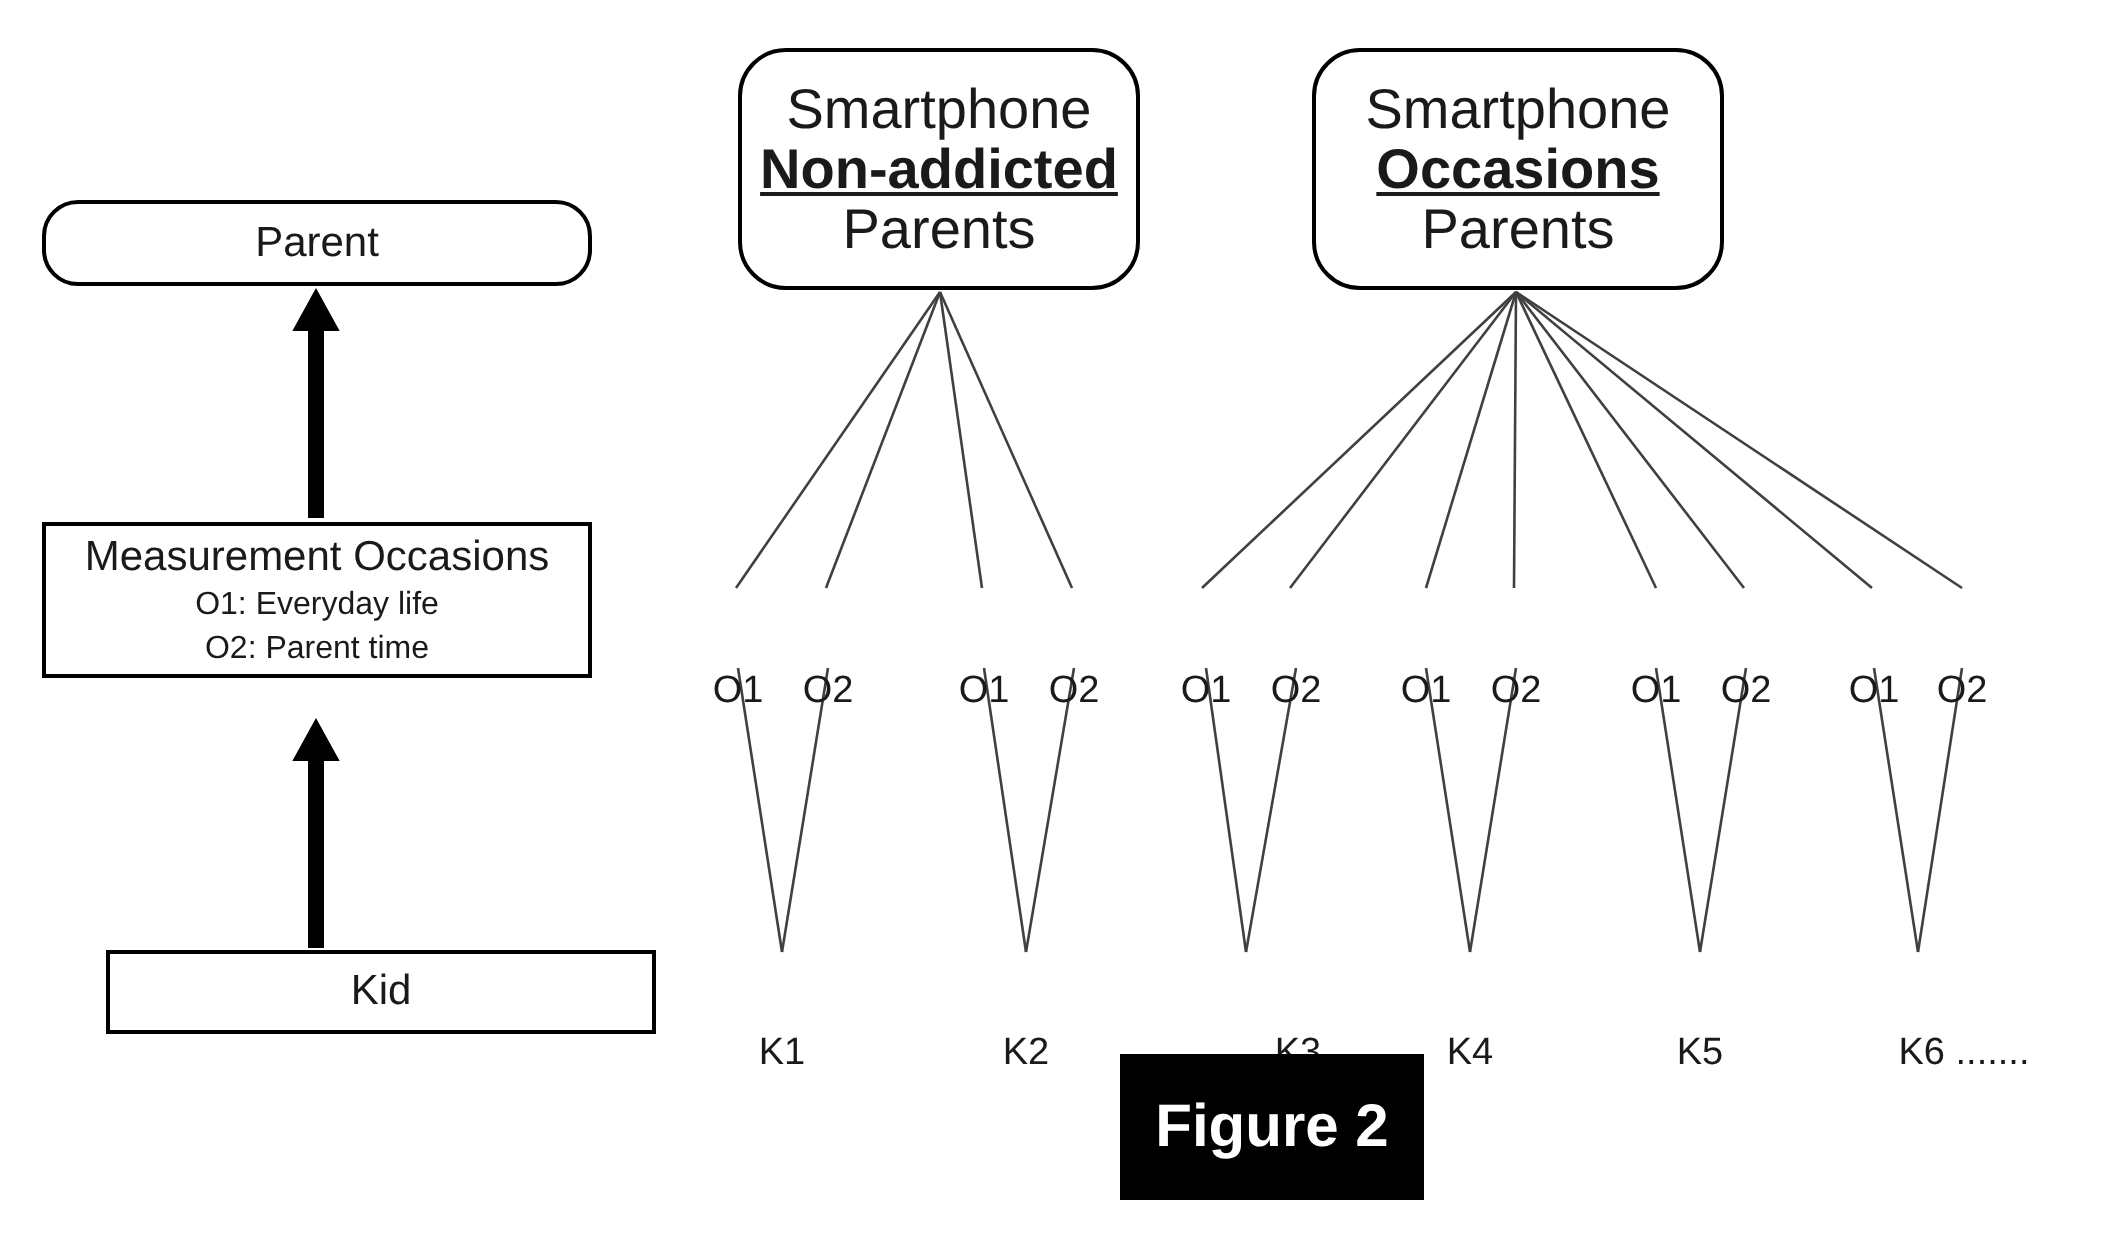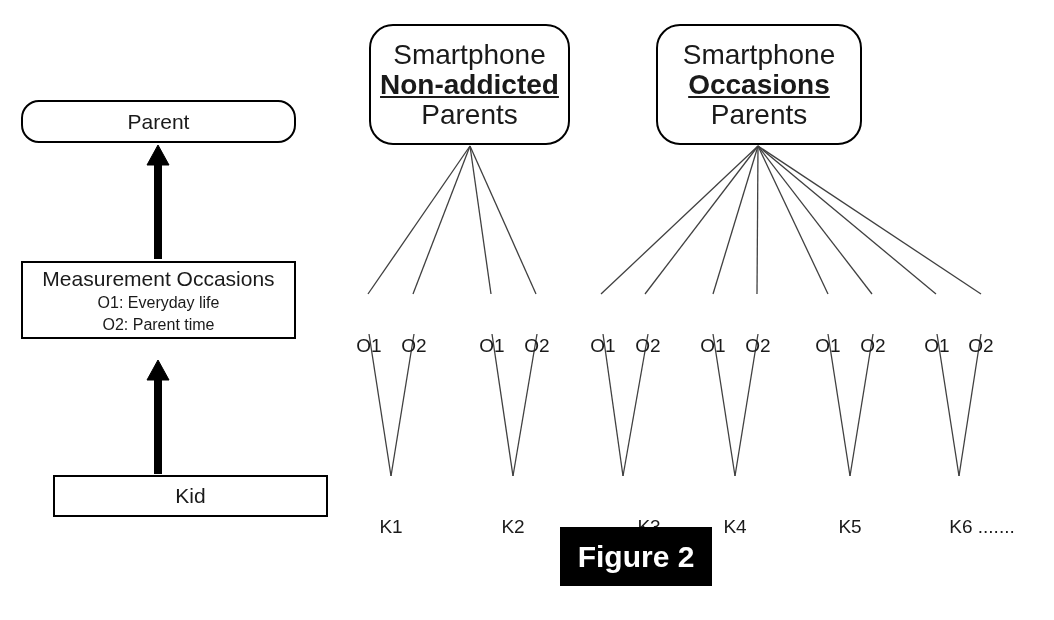"Figure 2" .figure-label { height: 59px -> 73px }
